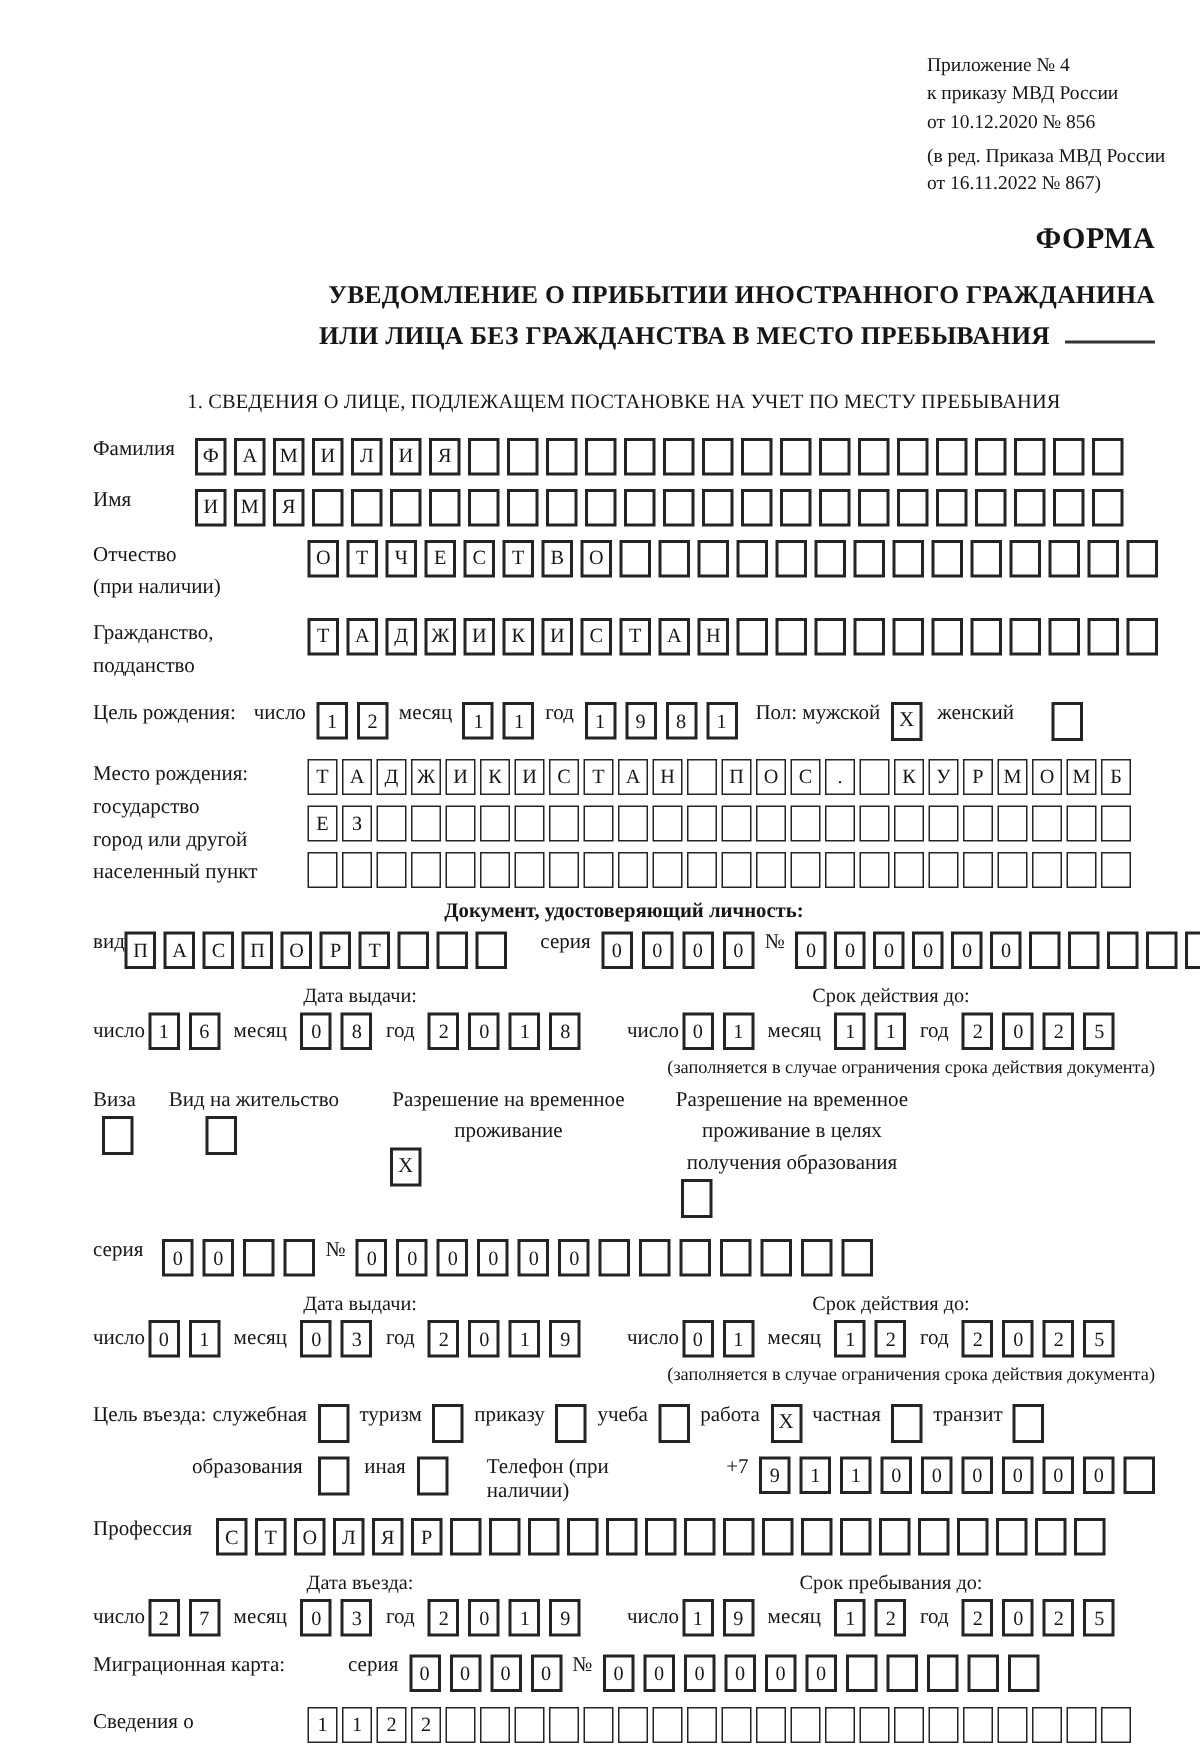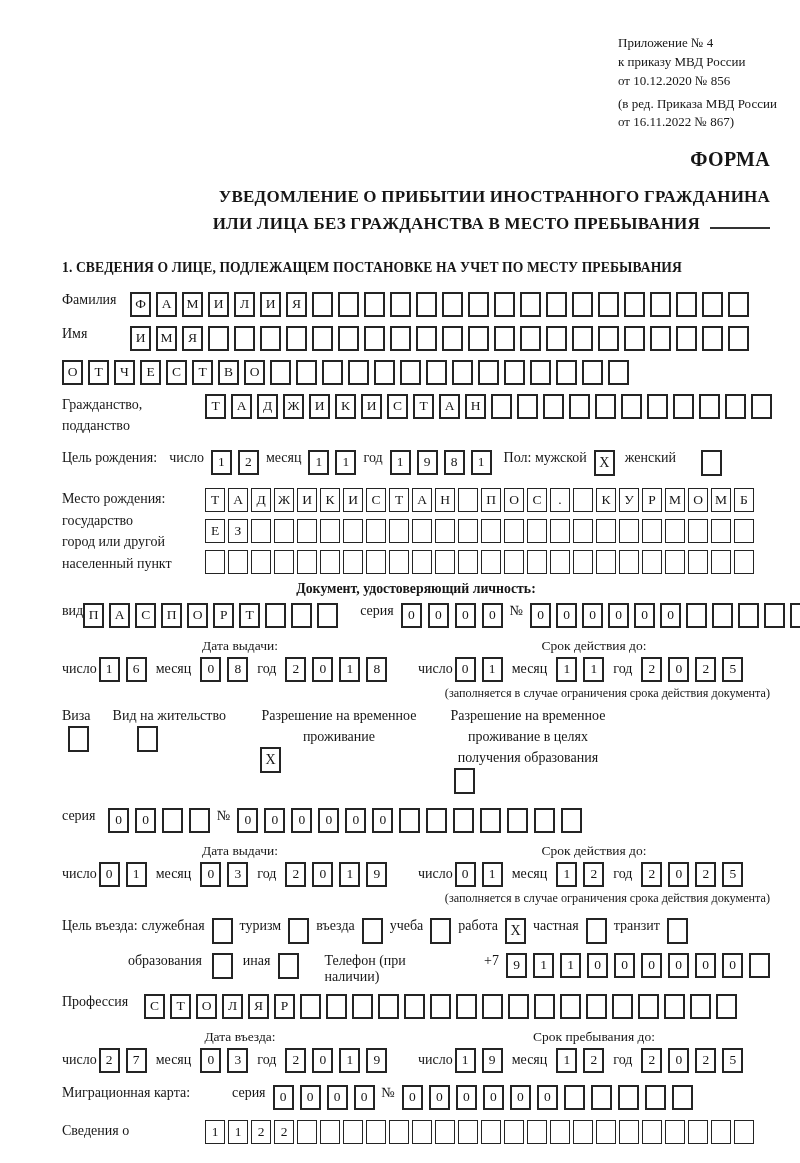"1. СВЕДЕНИЯ О ЛИЦЕ, ПОДЛЕЖАЩЕМ" .sect { font-weight: bold -> normal; text-align: none -> center }
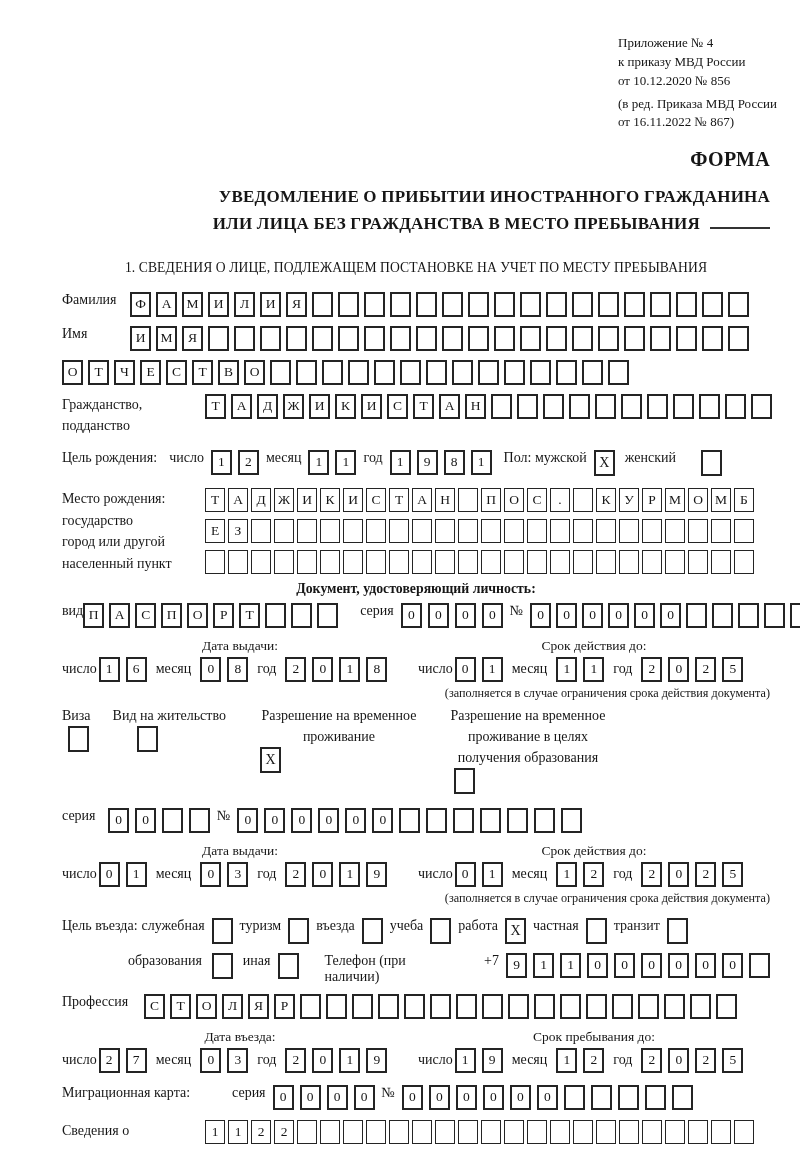"Отчество" span.lbl-143 { html: none -> <span> <span>Отчество</span><br> <span>(при наличии)</span> </span> }
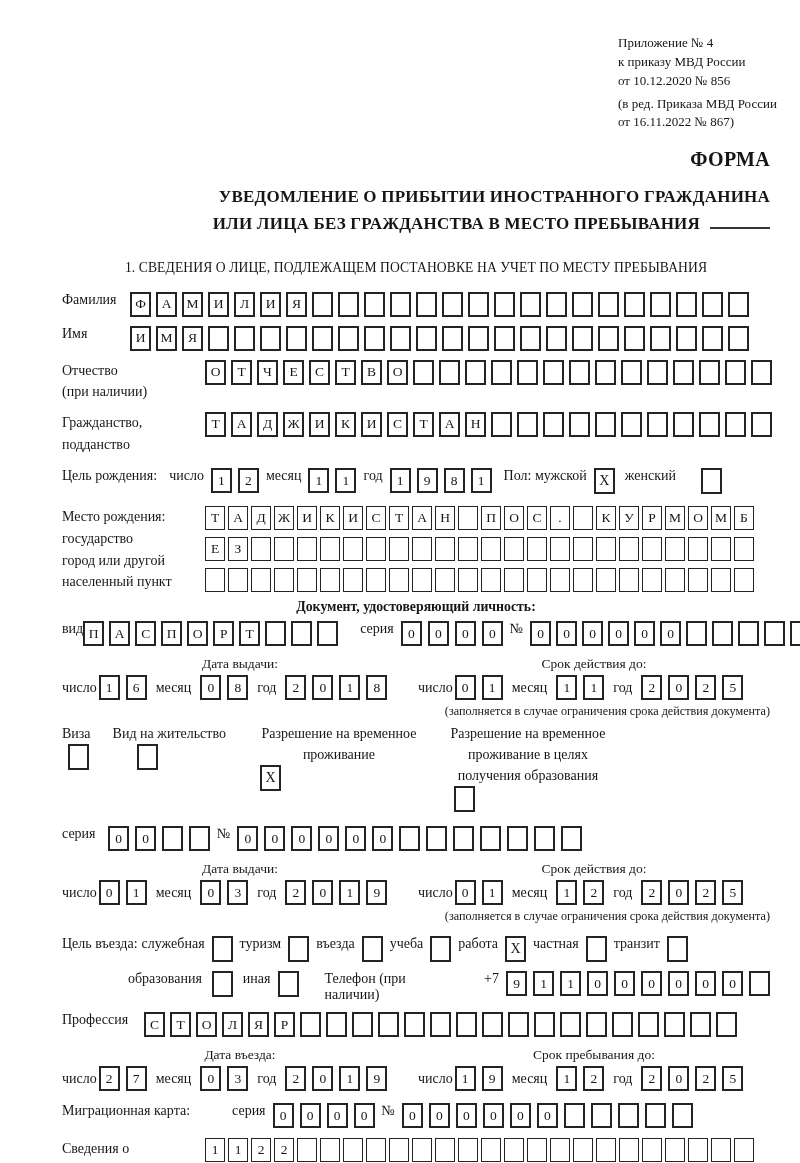"въезда" span.lbl-inl { text: въезда -> приказу }
